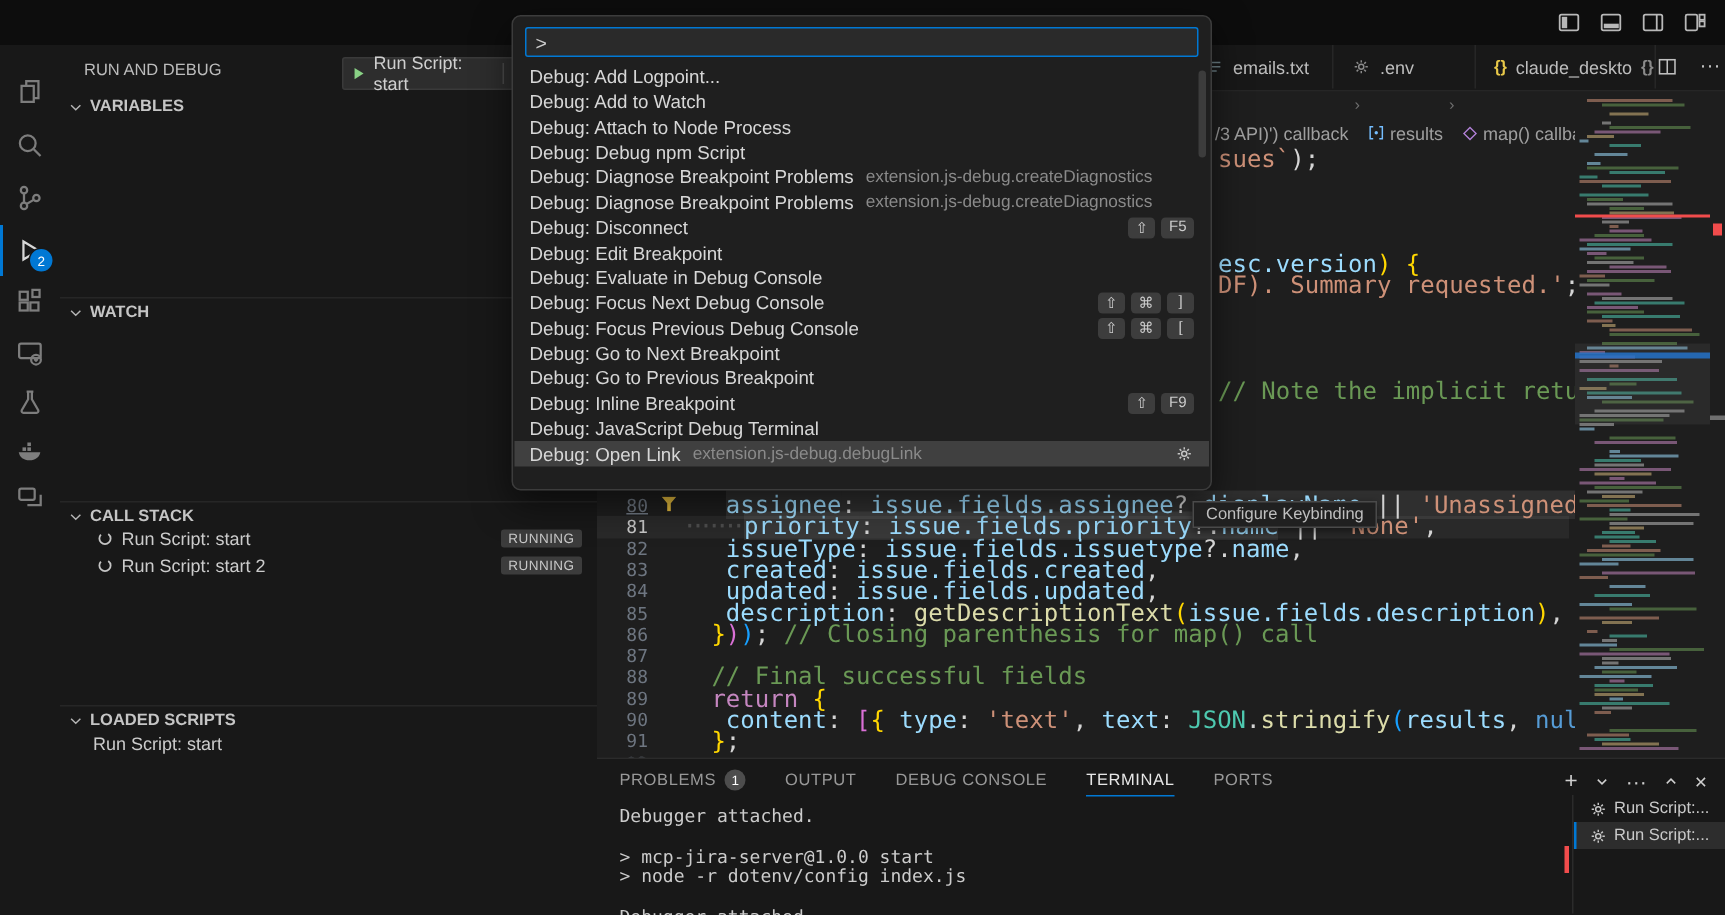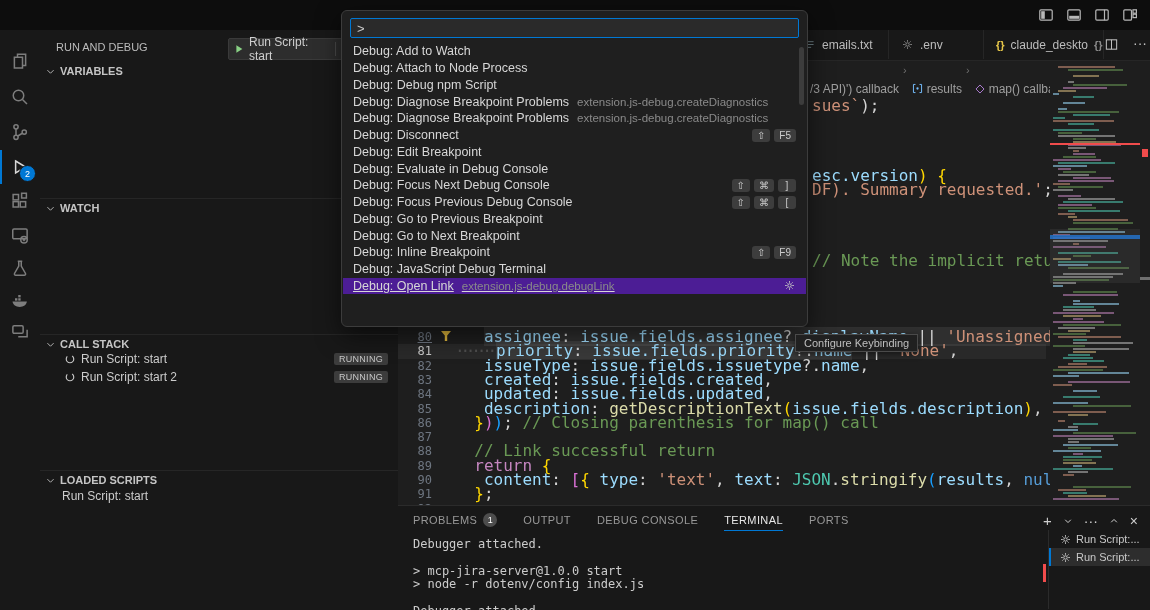"Debug: Add Logpoint..." div.pal-row { html: none -> <div> <span>Debug: Add Logpoint...</span> </div> }
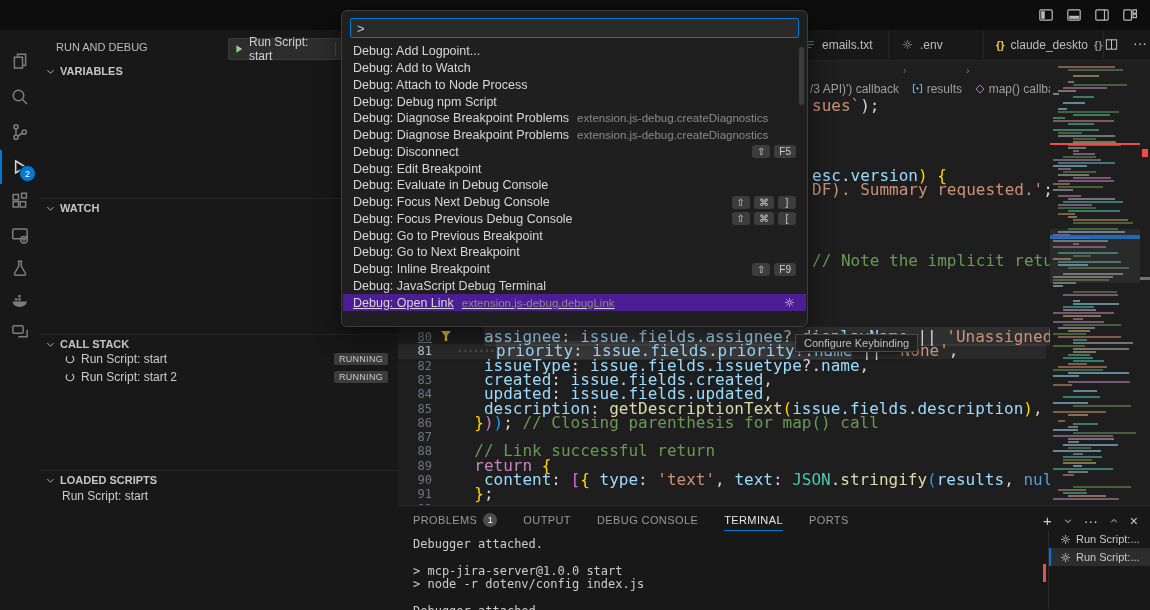"Debug: Go to Previous Breakpoint" div.pal-row { order: before "Debug: Go to Next Breakpoint" -> after "Debug: Go to Next Breakpoint" }
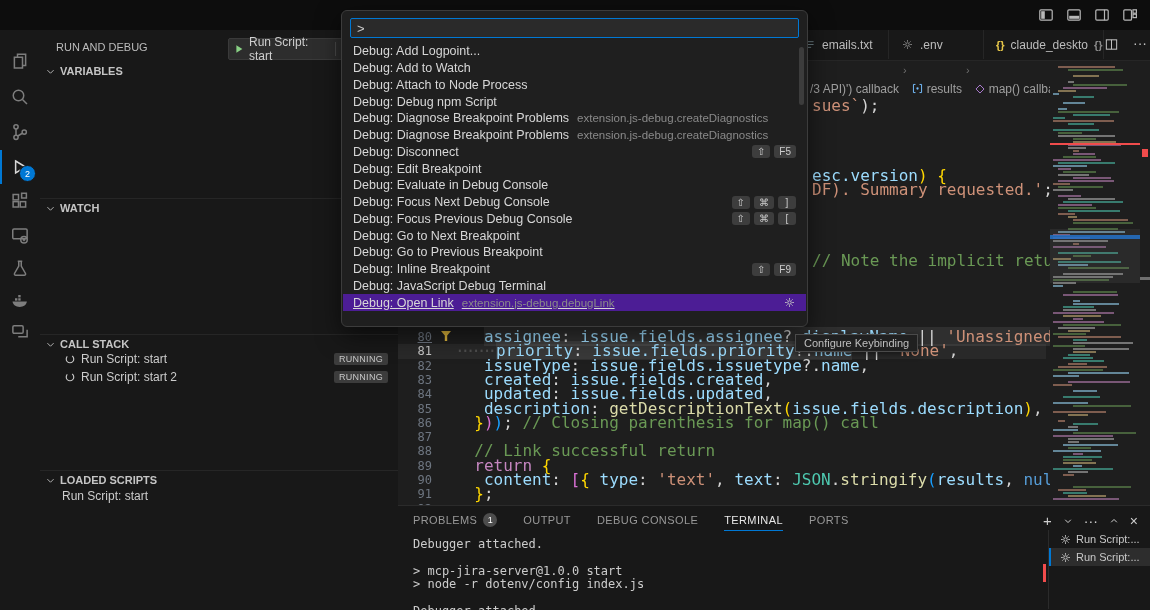"Debug: Open Link" .pal-row.hover { background: #4c1d95 -> #404040; text-decoration: underline -> none }
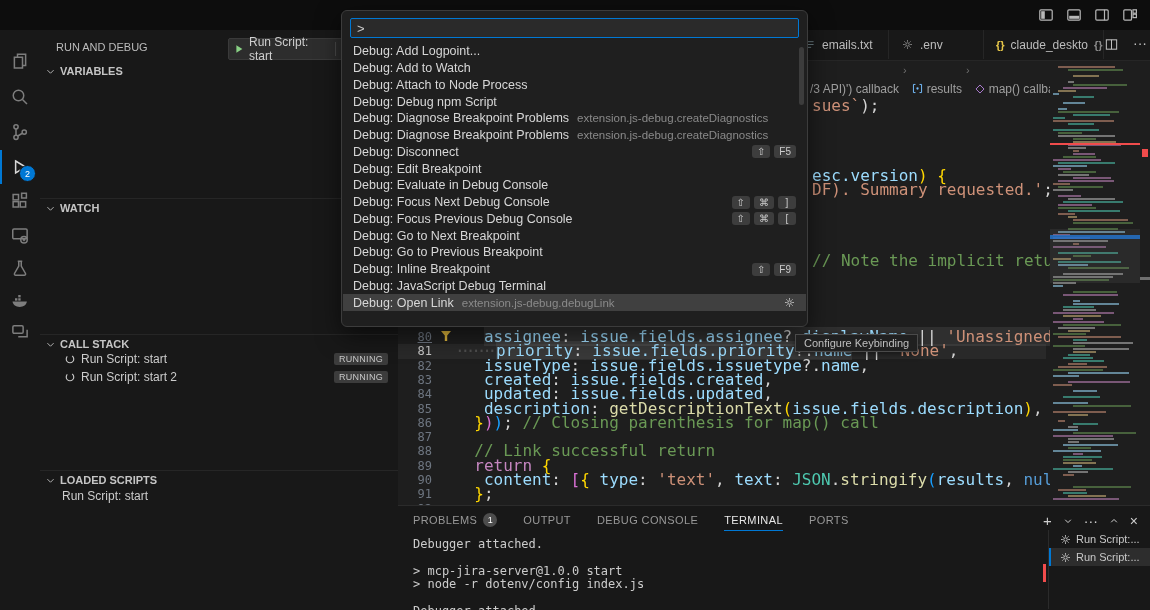"// Link successful return" span.tk-com { text: Link successful return -> Final successful fields }
